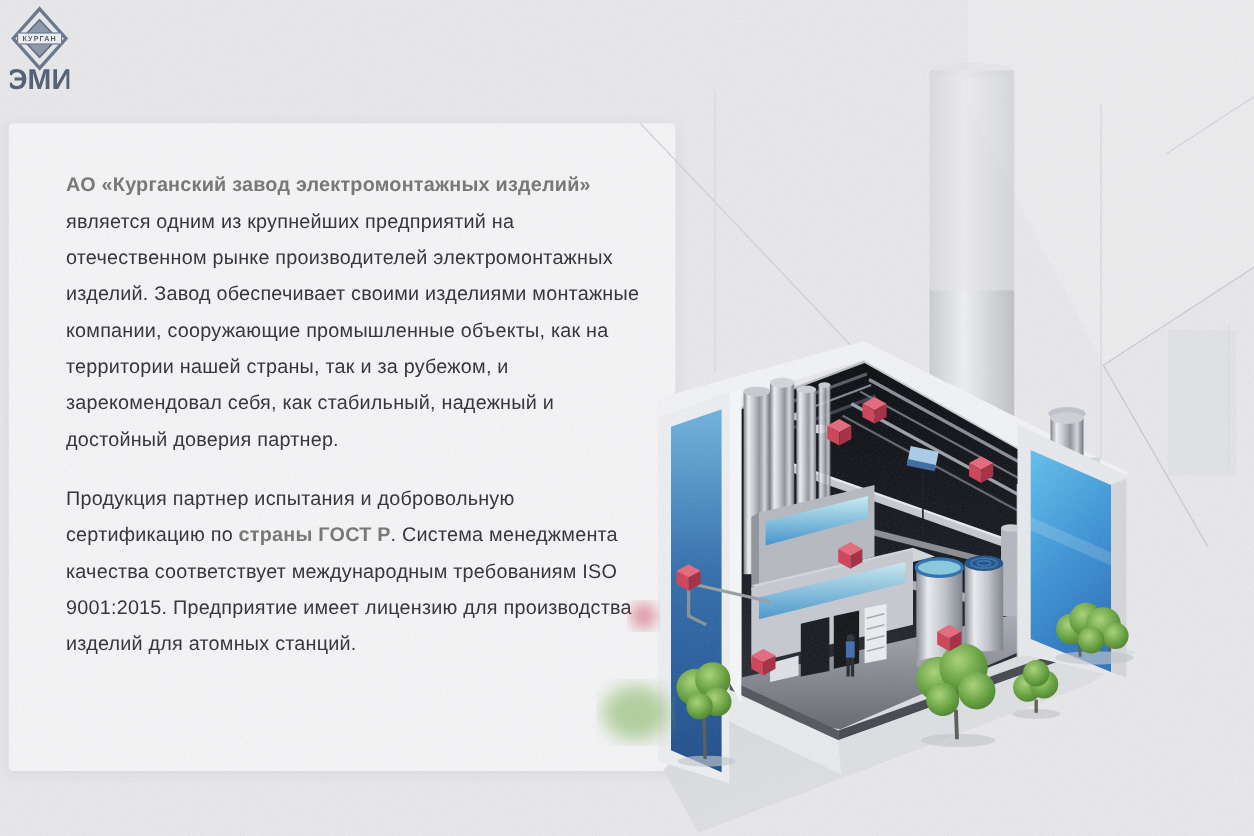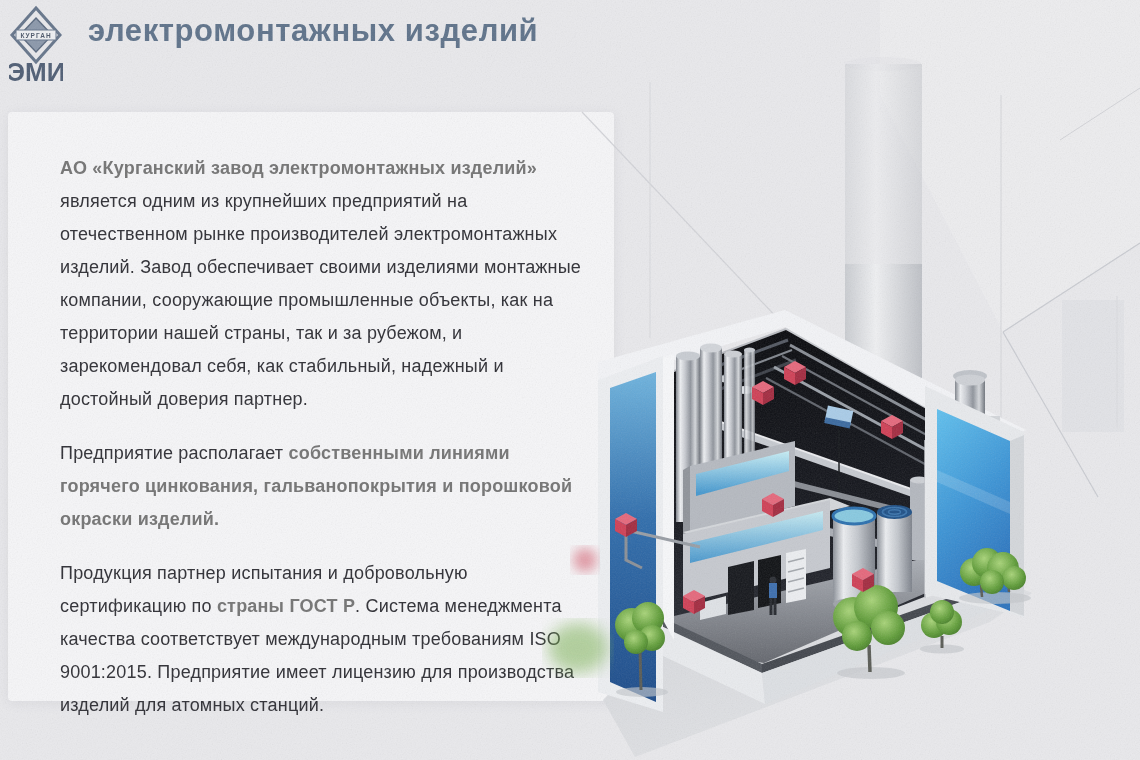"электромонтажных изделий" div { html: <div>электромонтажных изделий</div> -> none }
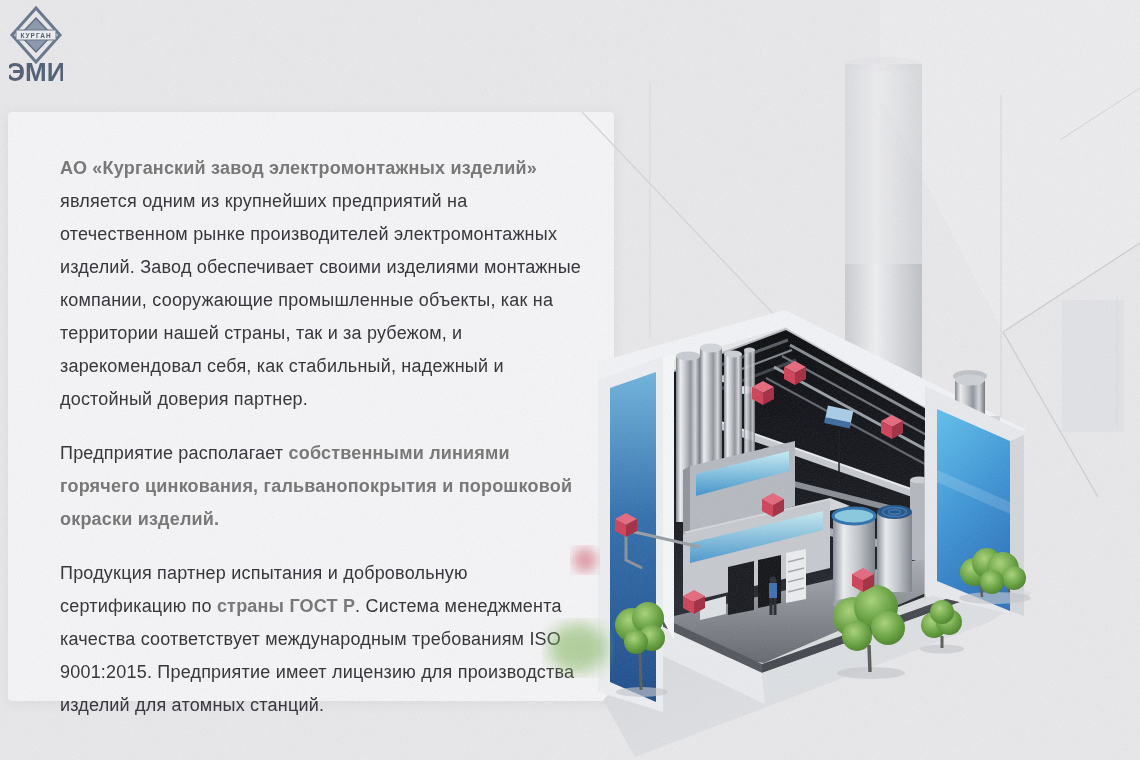"Предприятие располагает собственными" p { html: <p><span>Предприятие располагает </span><b>собственными линиями горячего цинкования, гальванопокрытия и порошковой окраски изделий.</b></p> -> none }
